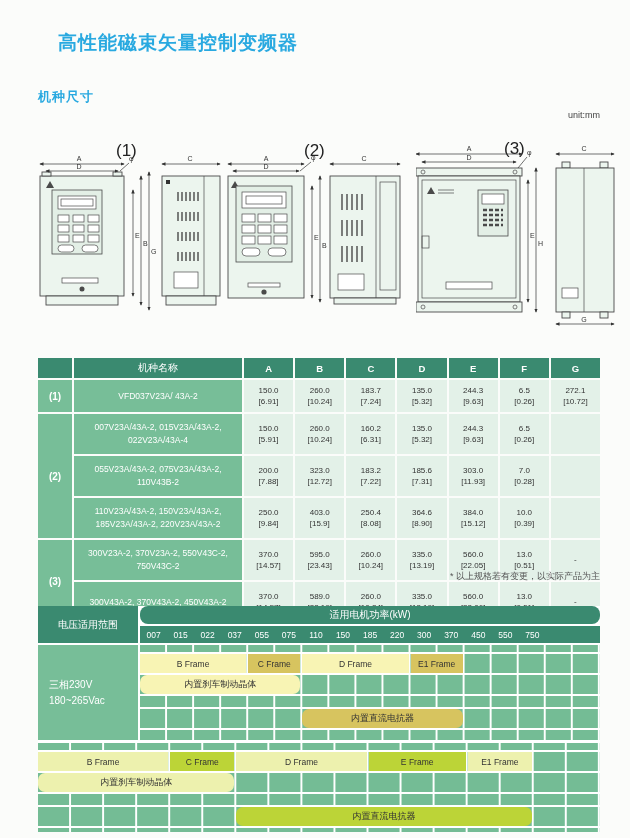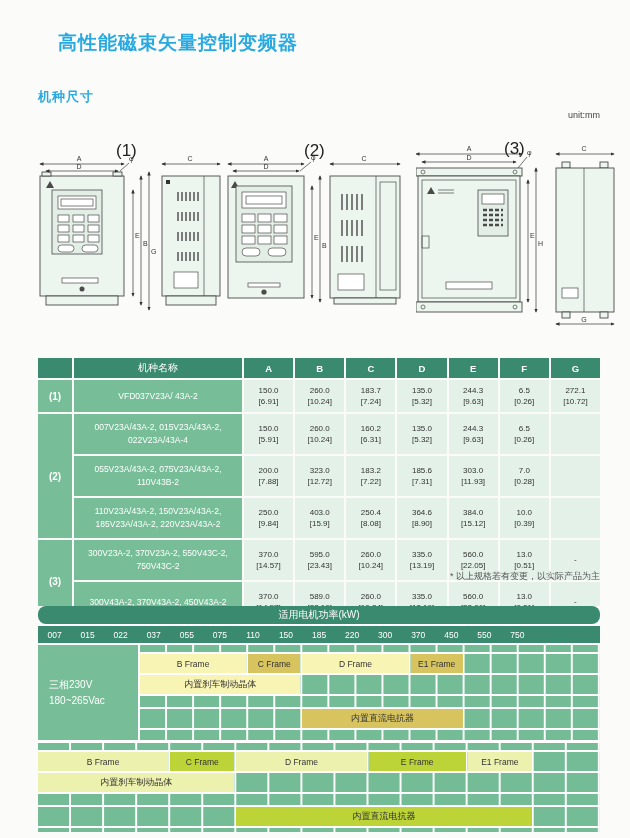"电压适用范围" div.pvh { html: none -> <div>电压适用范围</div> }
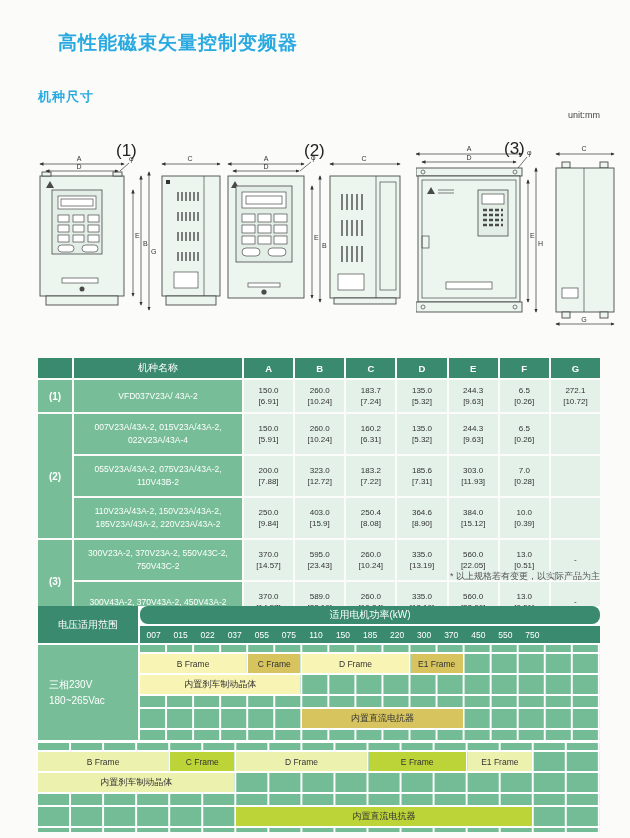"内置刹车制动晶体" .bar.cjk { border-radius: none -> 7px }
